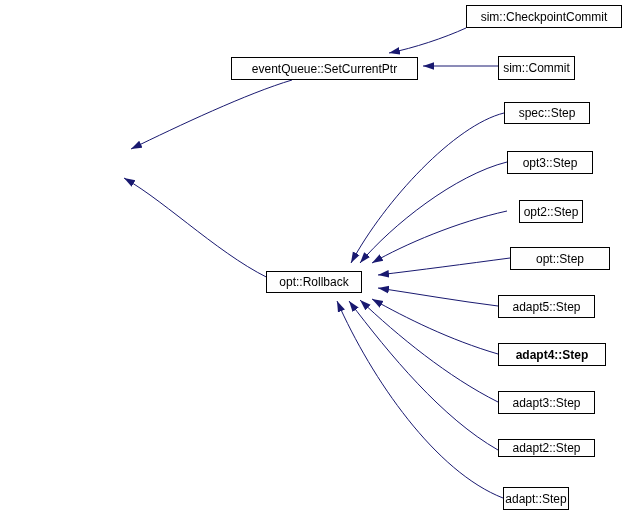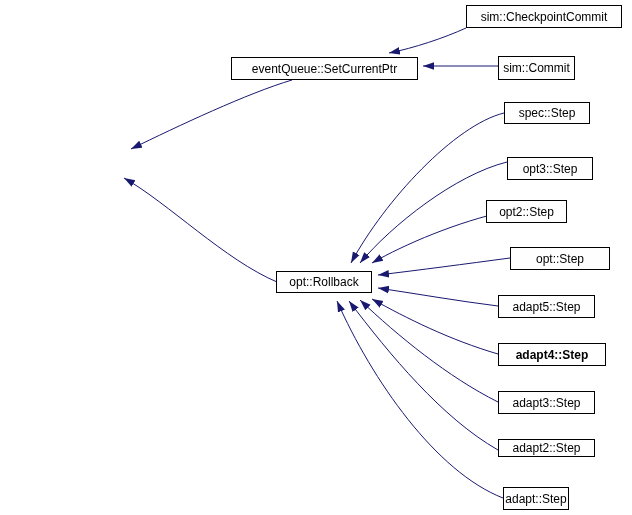"opt3::Step" div.node { margin-top: 6px -> none }
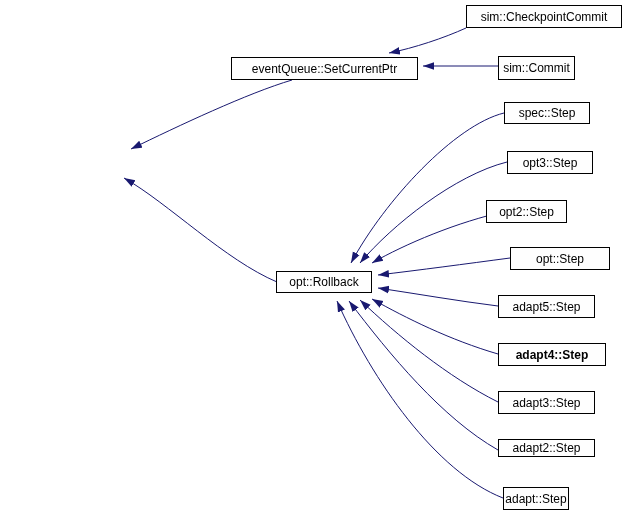"opt2::Step" div.node { left: 486px -> 519px; width: 81px -> 64px }
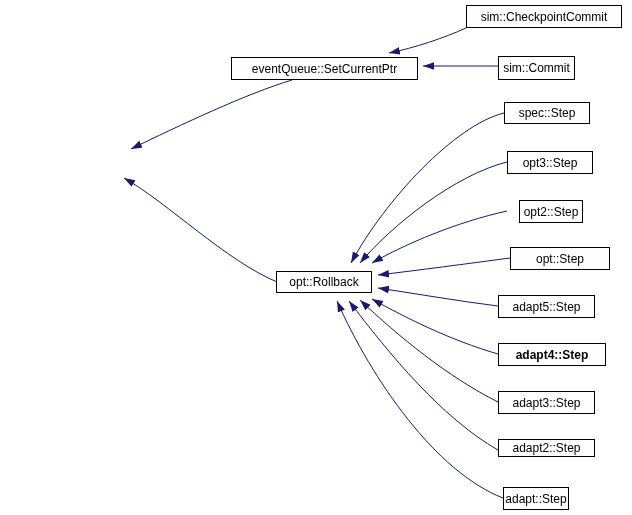"opt::Rollback" div.node { left: 276px -> 266px }
